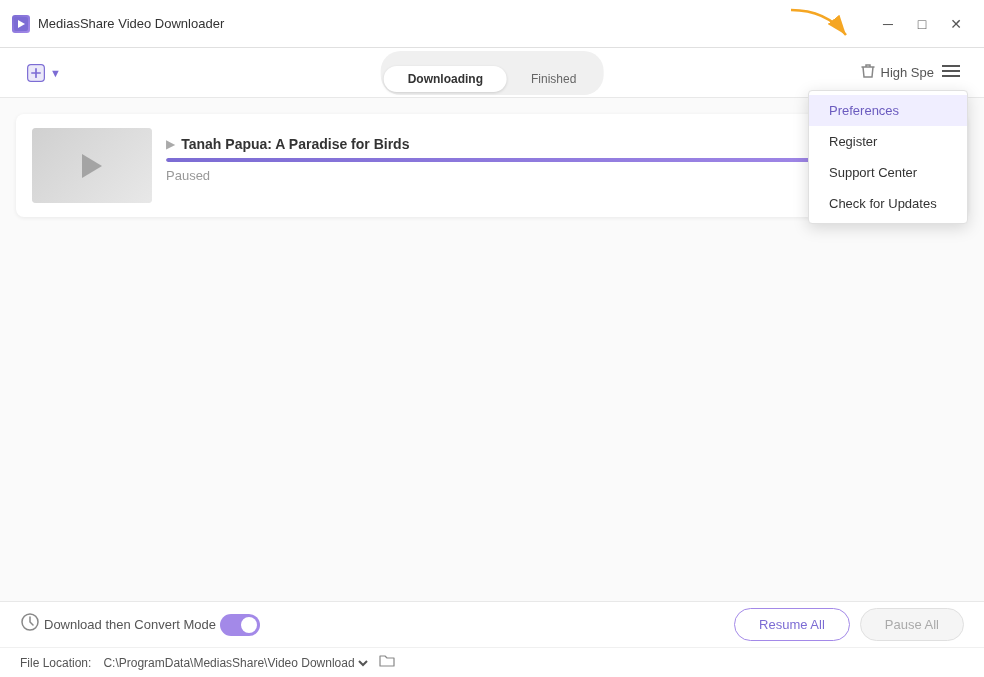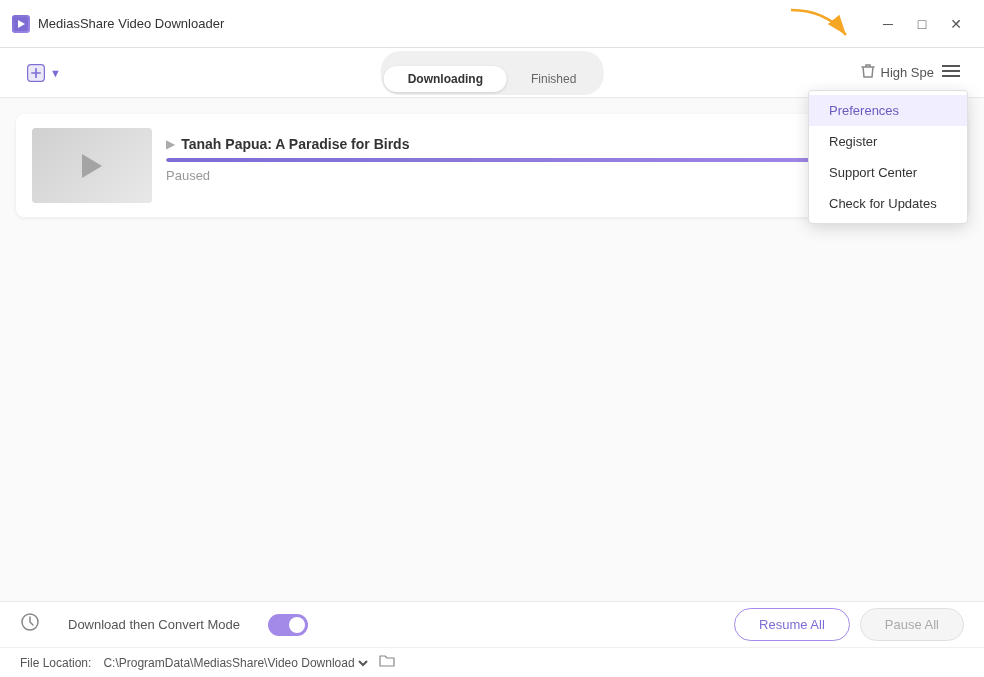"Download then Convert Mode" .bottom-top-row { gap: 28px -> 4px }
